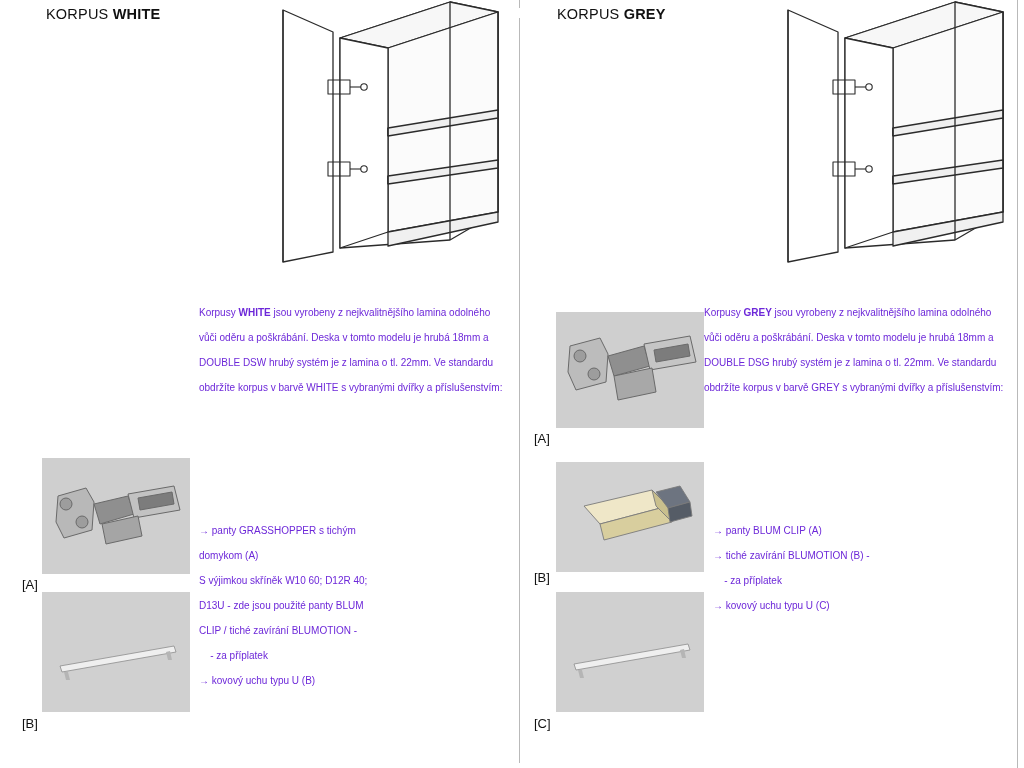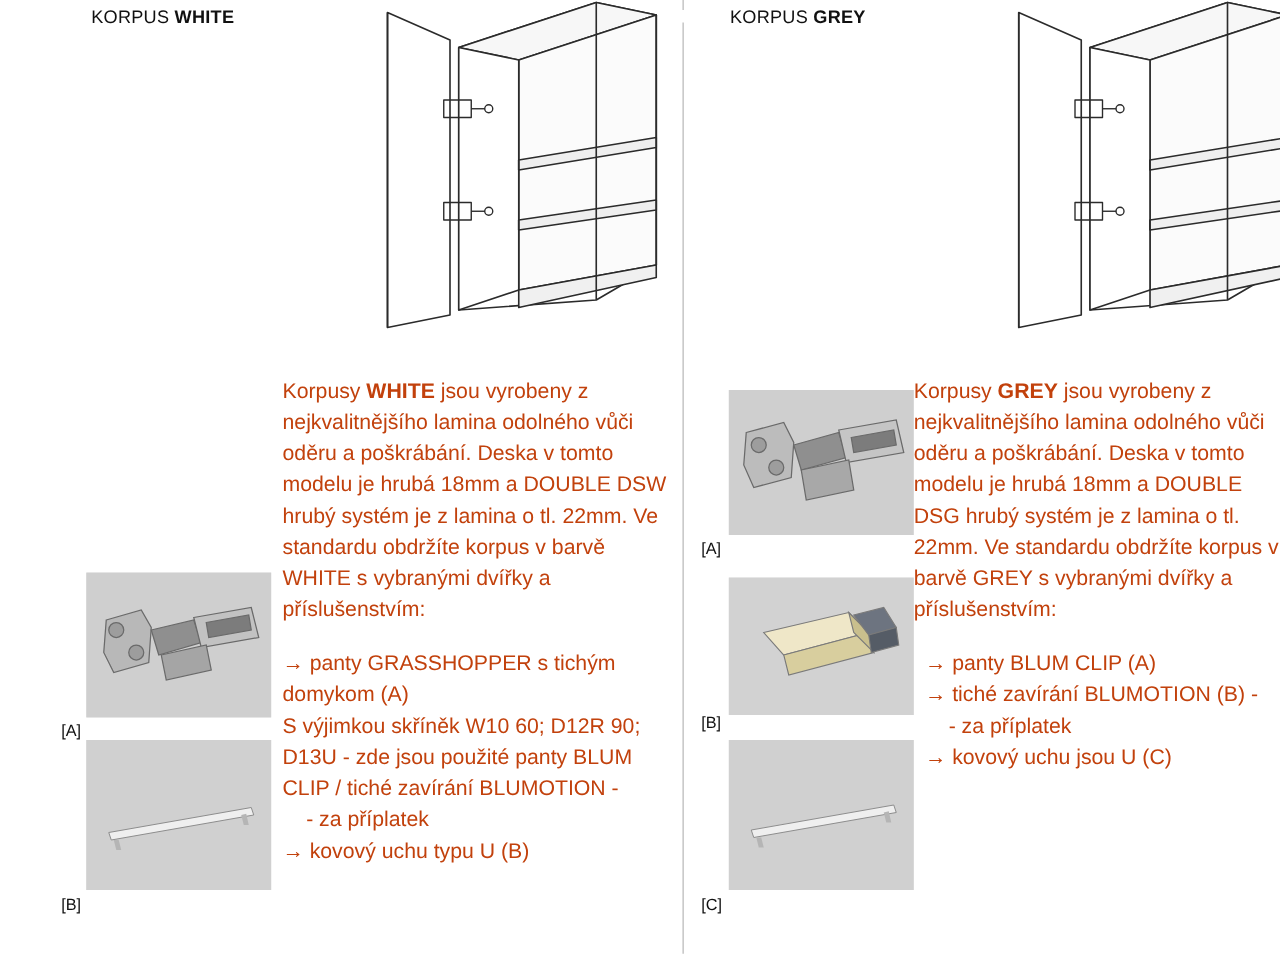"KORPUS WHITE" .page { margin-left: 27px -> none }
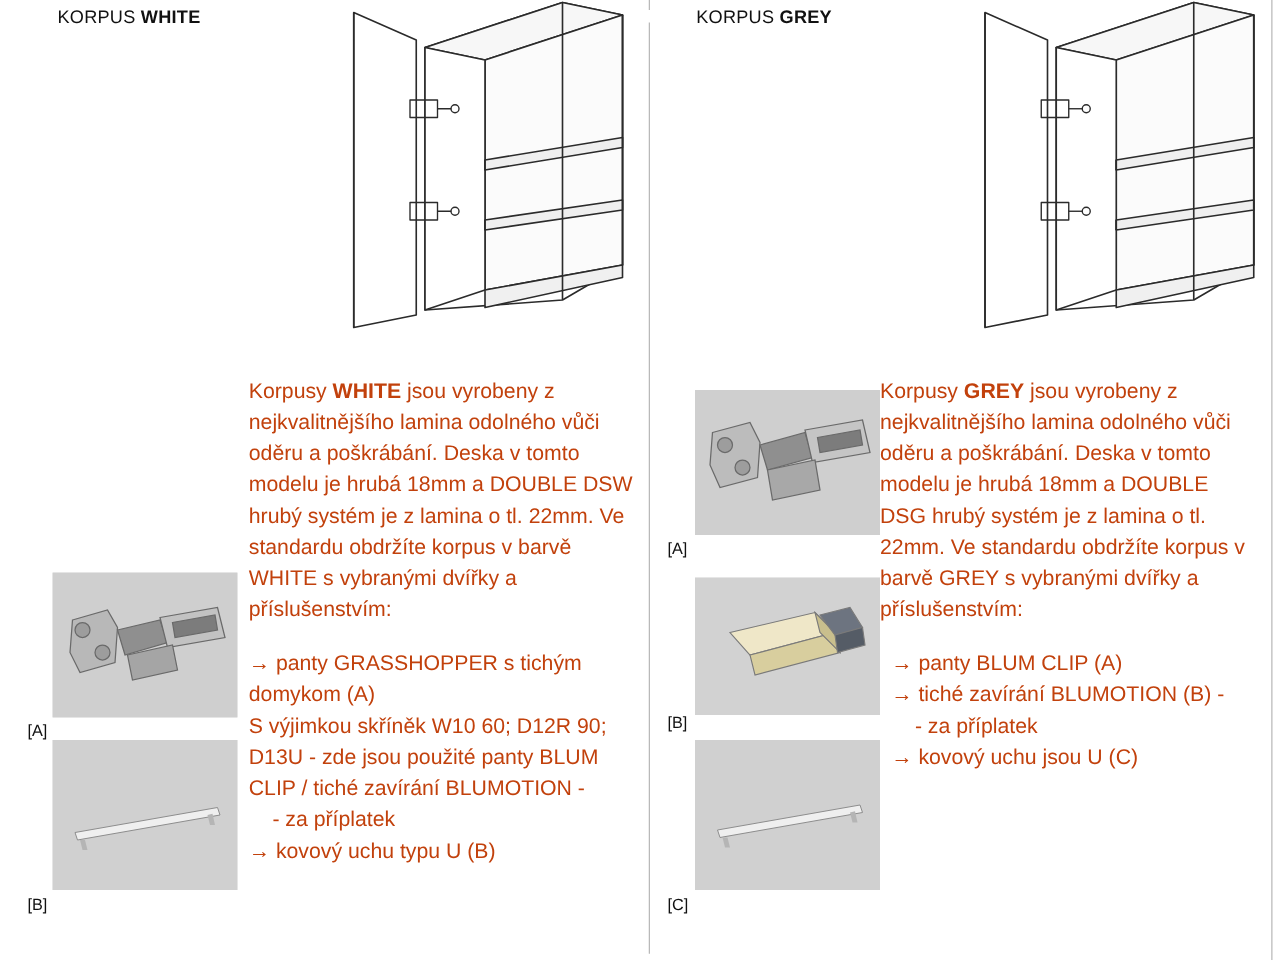"Korpusy WHITE jsou vyrobeny z" .paragraph { color: #c2410c -> #6d28d9; font-size: 17px -> 10px }
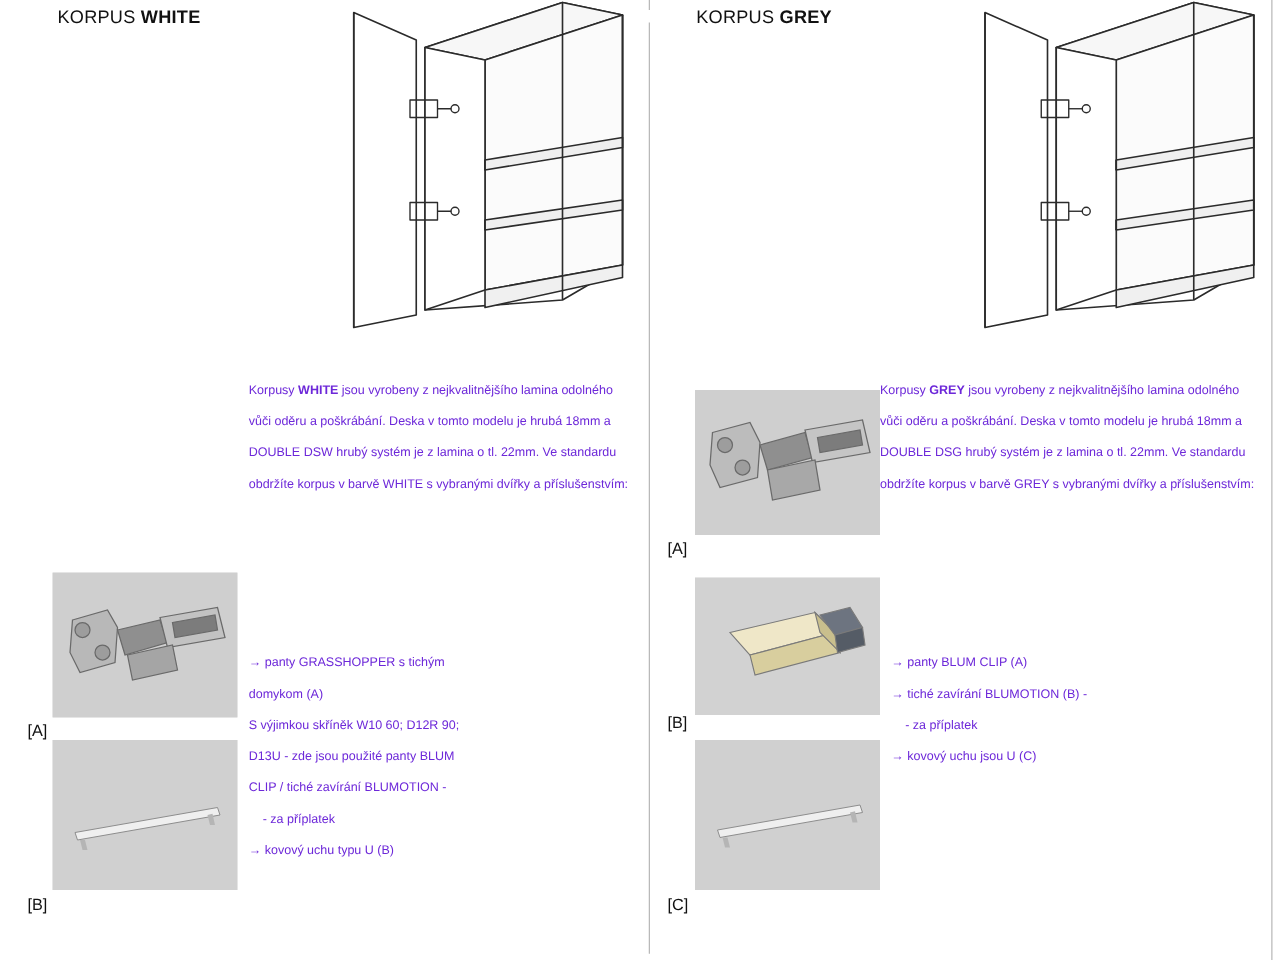"→ panty GRASSHOPPER s tichým" div.paragraph { text: 90 -> 40 }
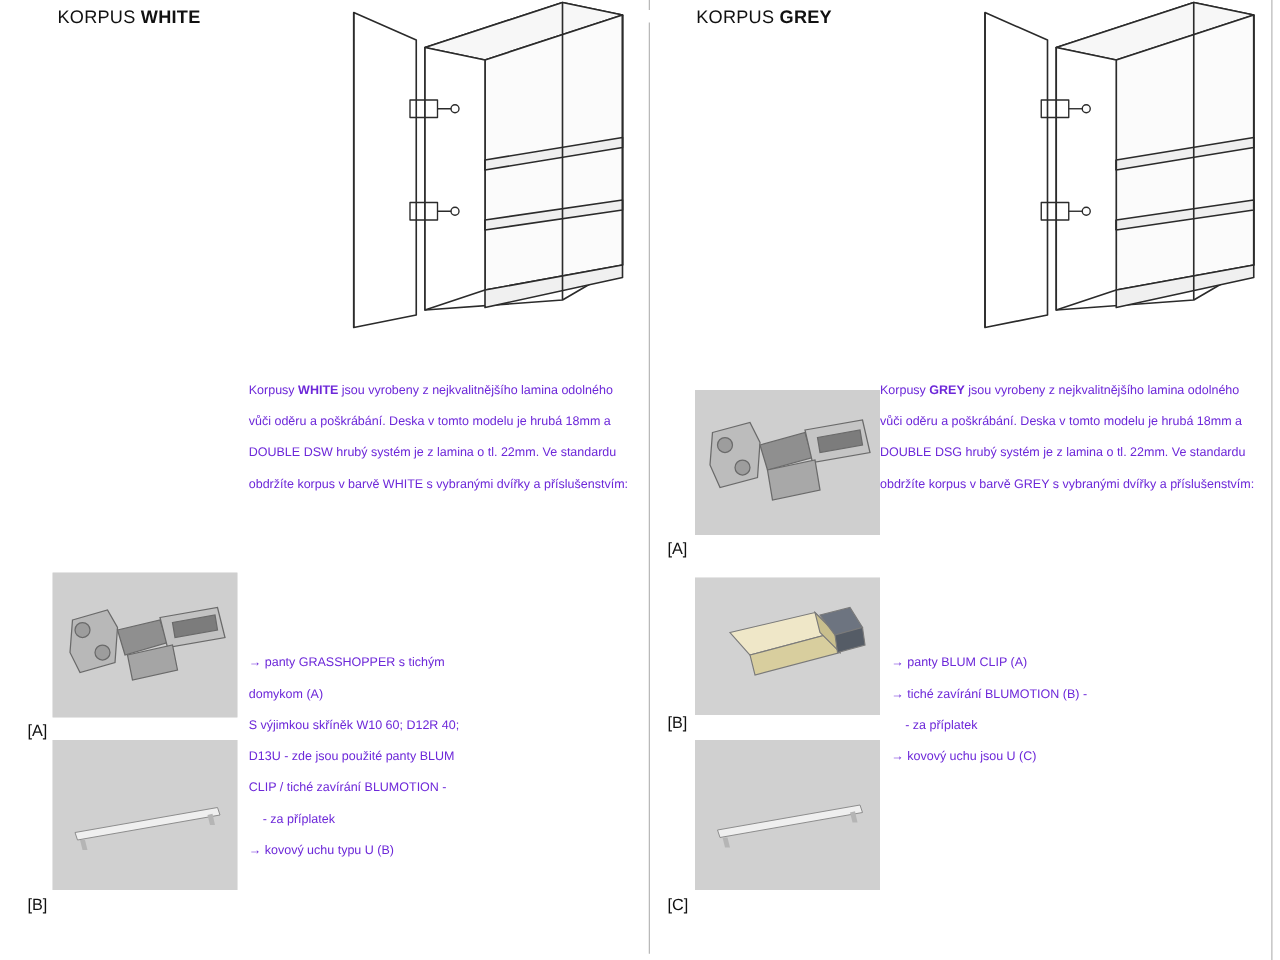"→ panty BLUM CLIP (A)" div.paragraph { text: jsou -> typu }
